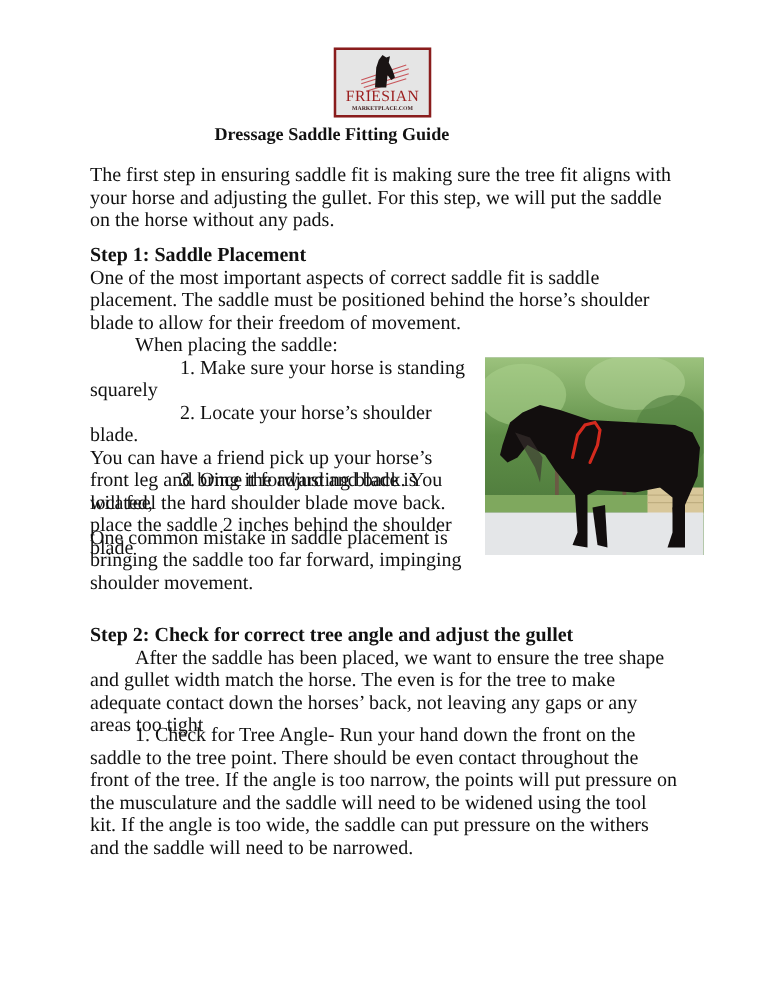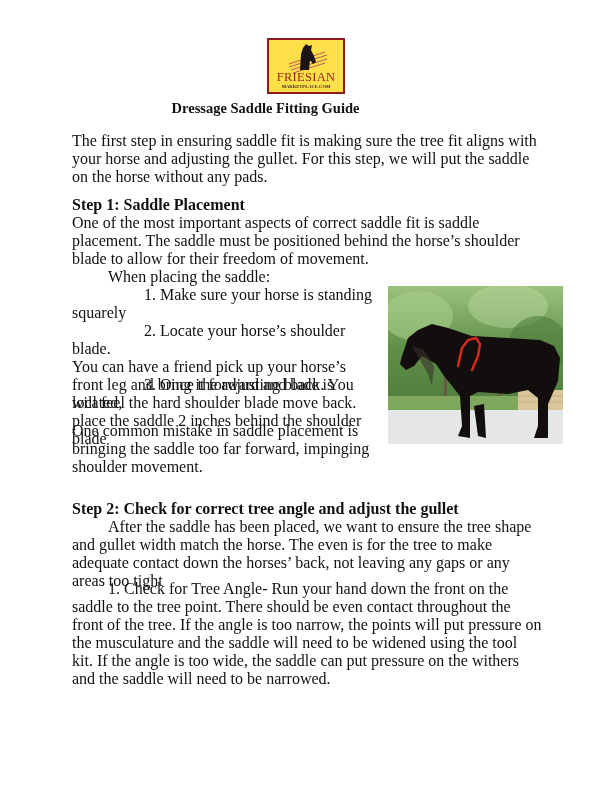"FRIESIAN" .logo { background: #fde047 -> #e5e5e5 }
